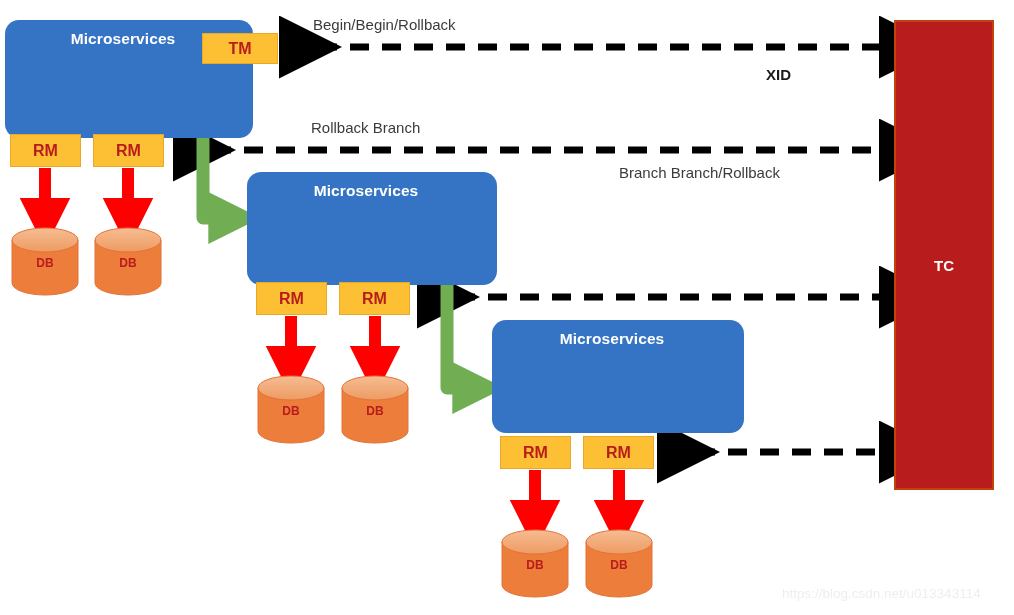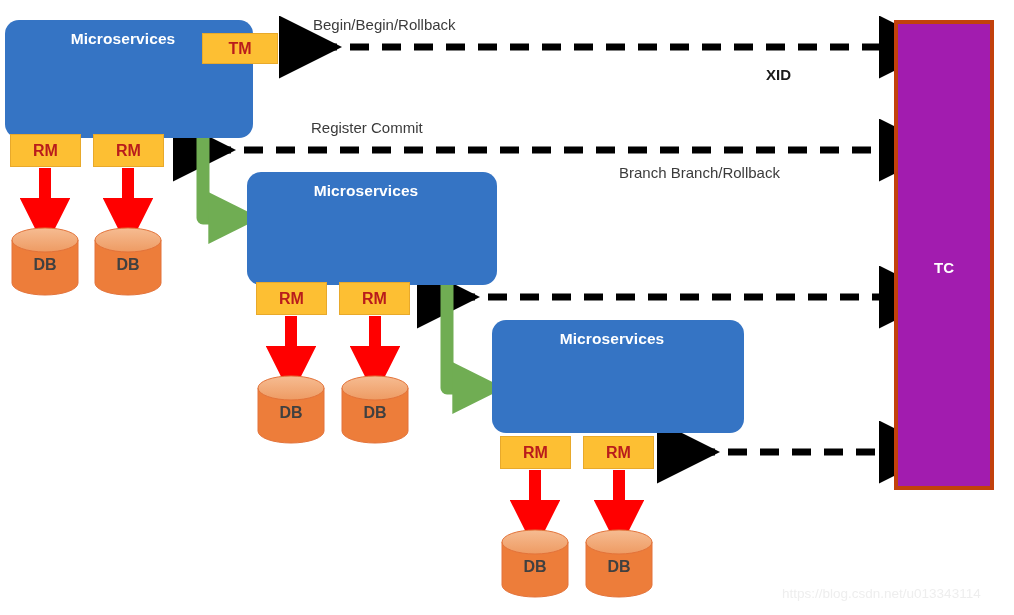"Register Commit" div.flow-label { text: Register Commit -> Rollback Branch }
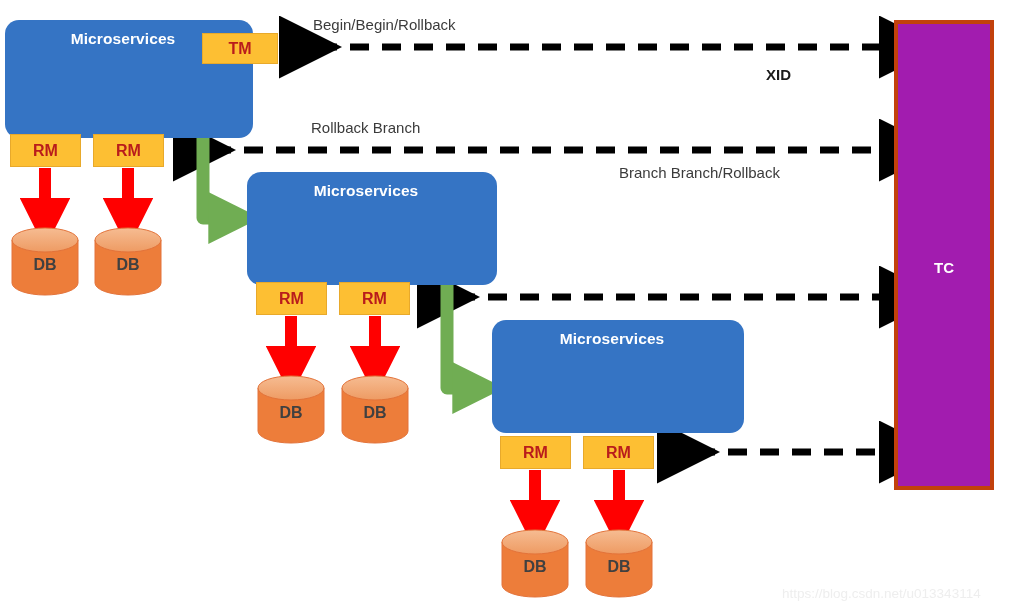"DB" .db-label { color: #404040 -> #b91c1c; font-size: 16px -> 12px }
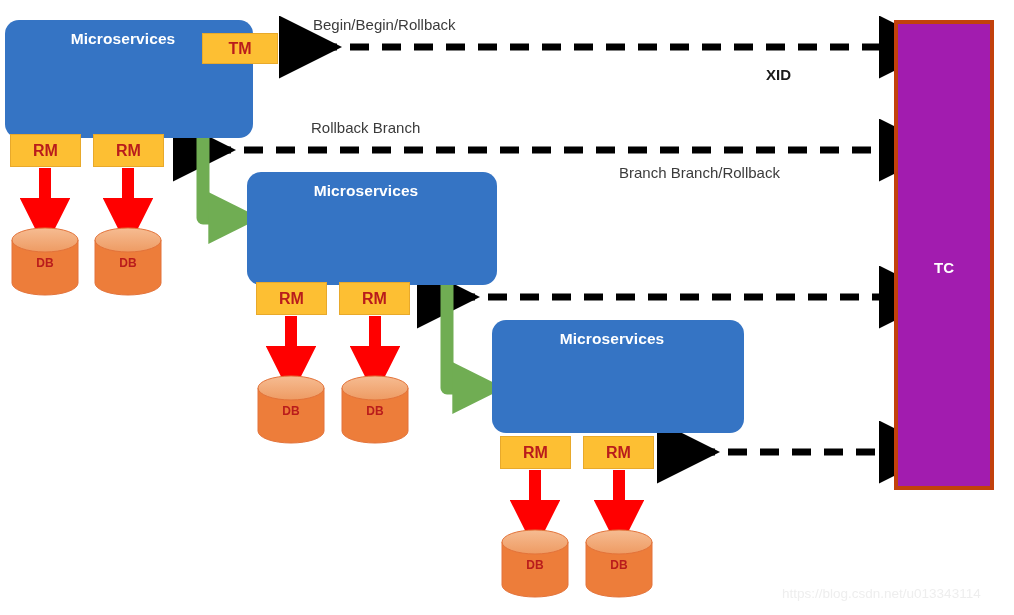"TC" .tc-box { background: #a21caf -> #b91c1c; border: 4px solid #c2410c -> 2px solid #c2410c }
